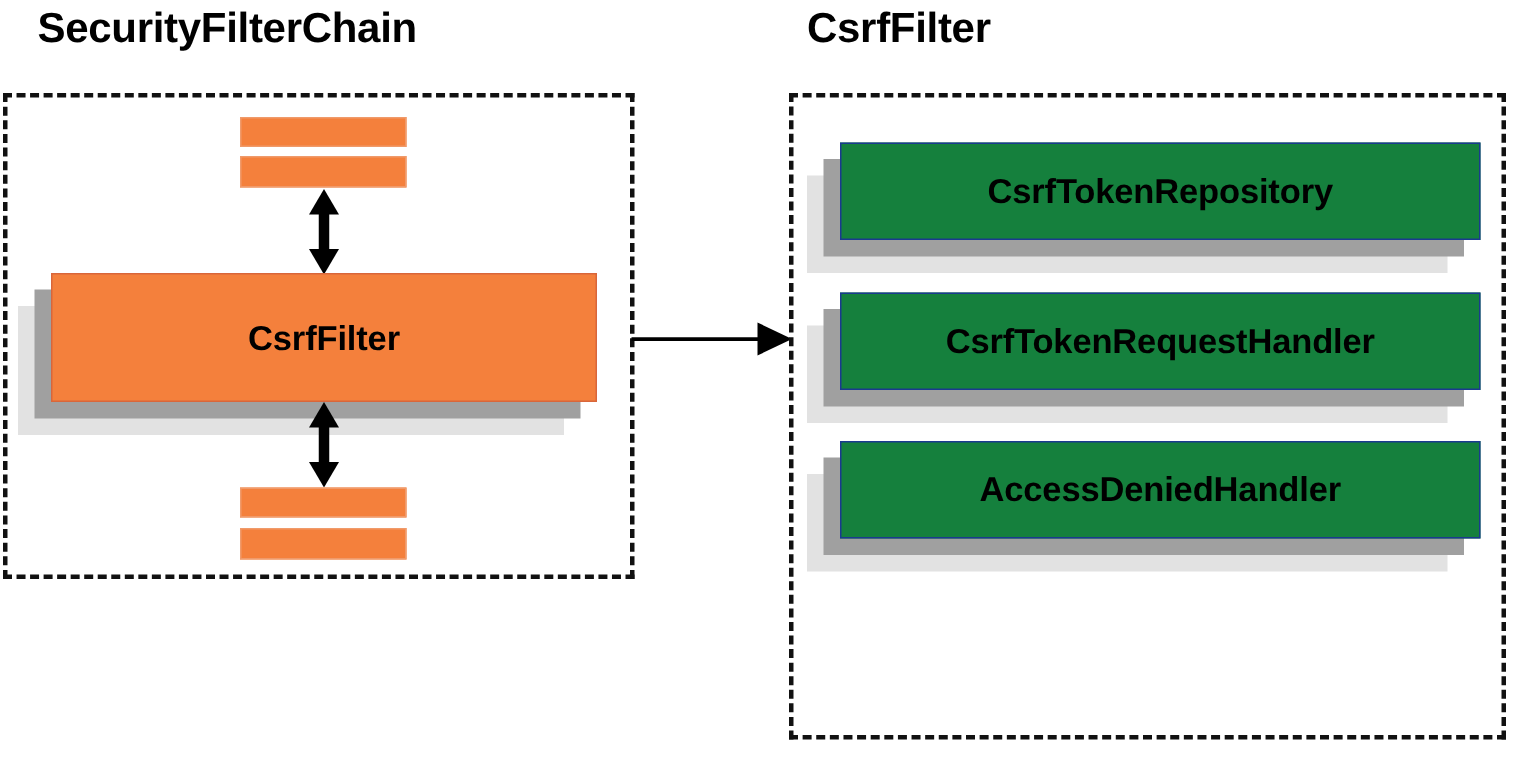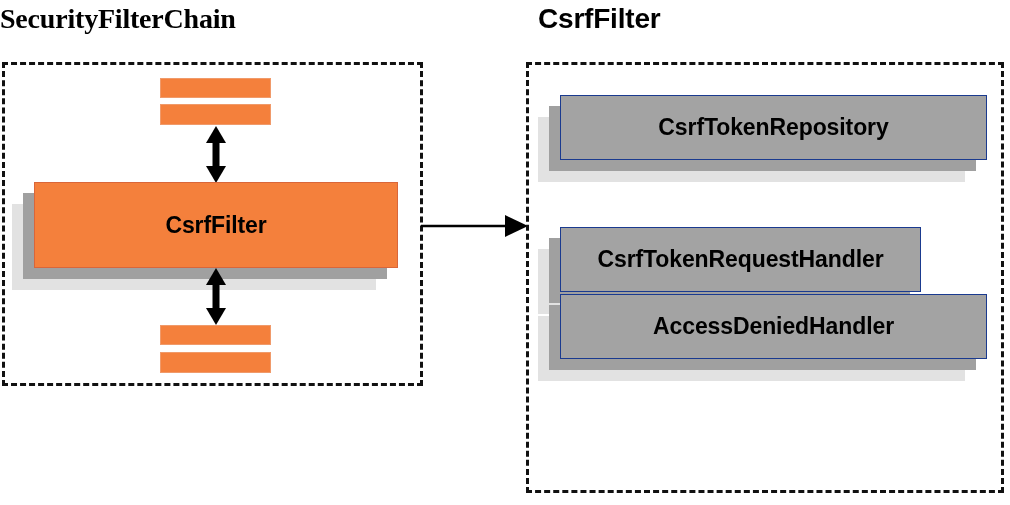"SecurityFilterChain" #title-left { font-family: Liberation Serif, serif -> none; left: 0 -> 25px }
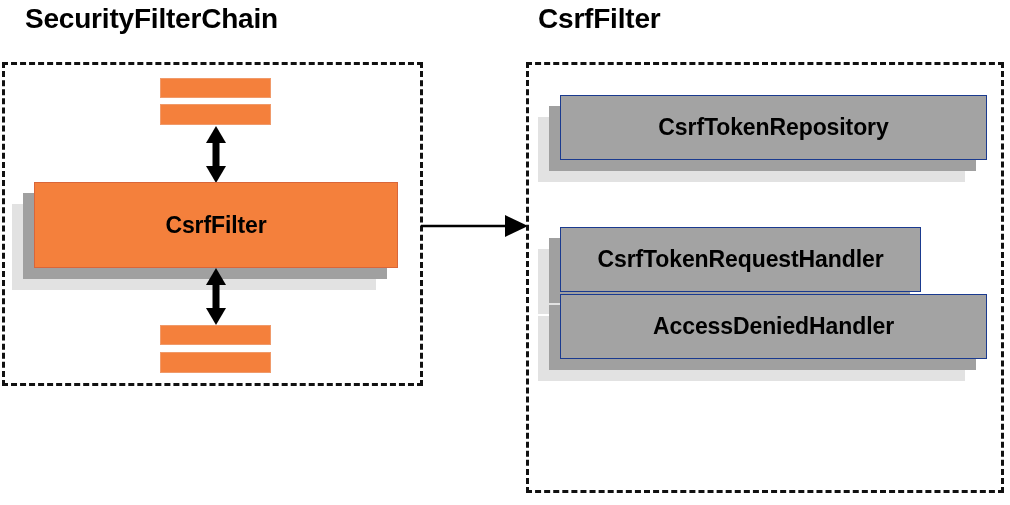"CsrfTokenRepository" .node.blue .face { background: #a3a3a3 -> #15803d }
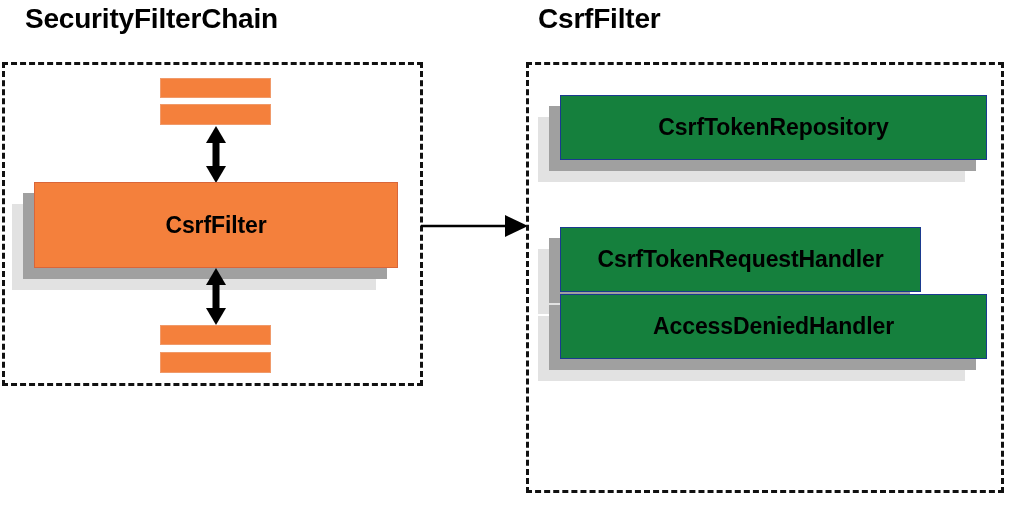"CsrfTokenRequestHandler" div.node { margin-top: 32px -> none; width: 361px -> 427px }
